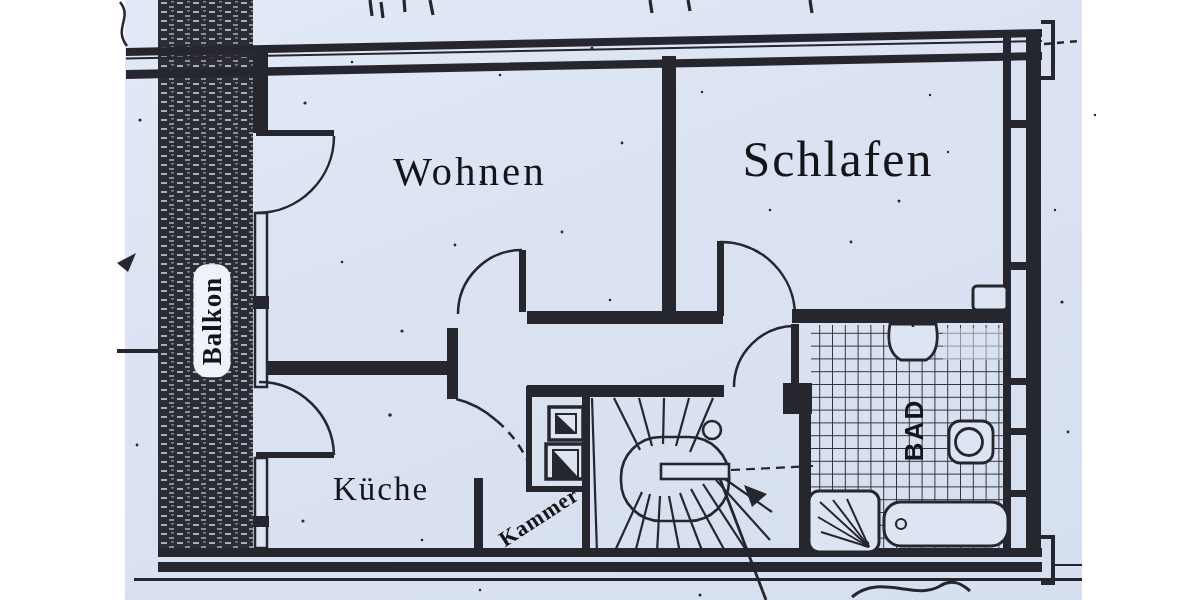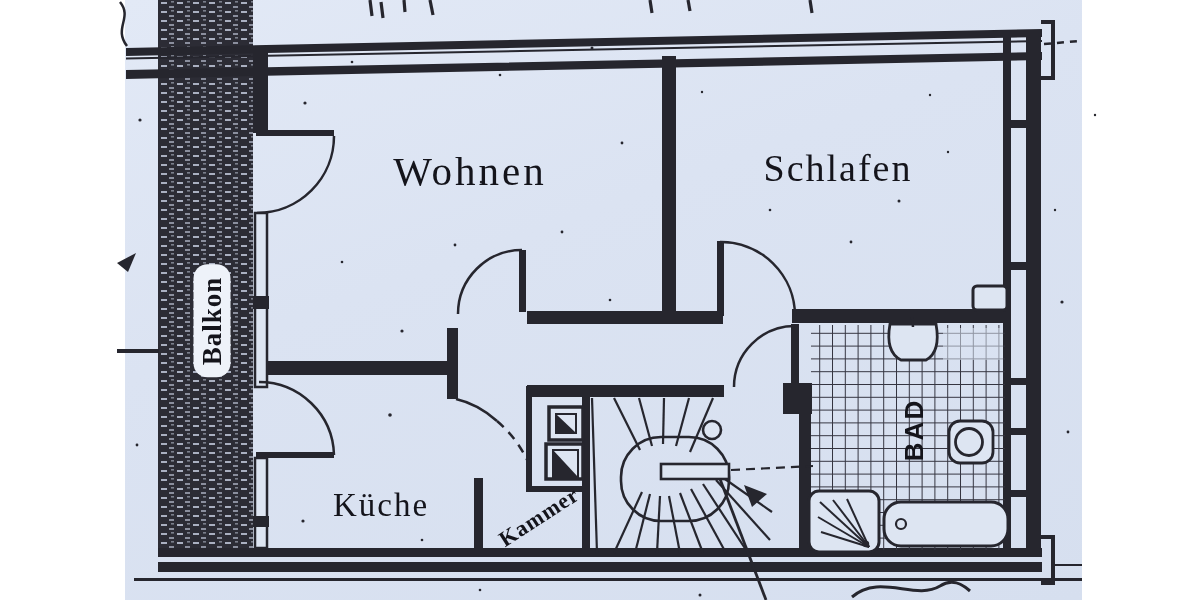"Schlafen" .lbl-schlafen { font-size: 38px -> 50px; top: 168px -> 159px }
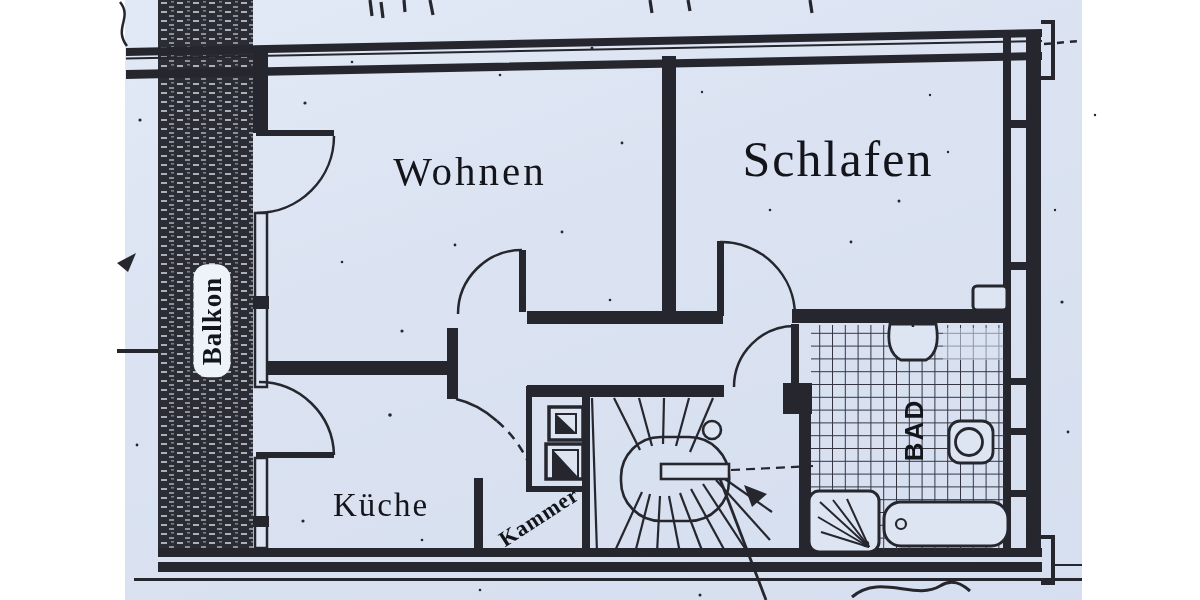"Küche" .lbl-kueche { margin-top: 16px -> none }
